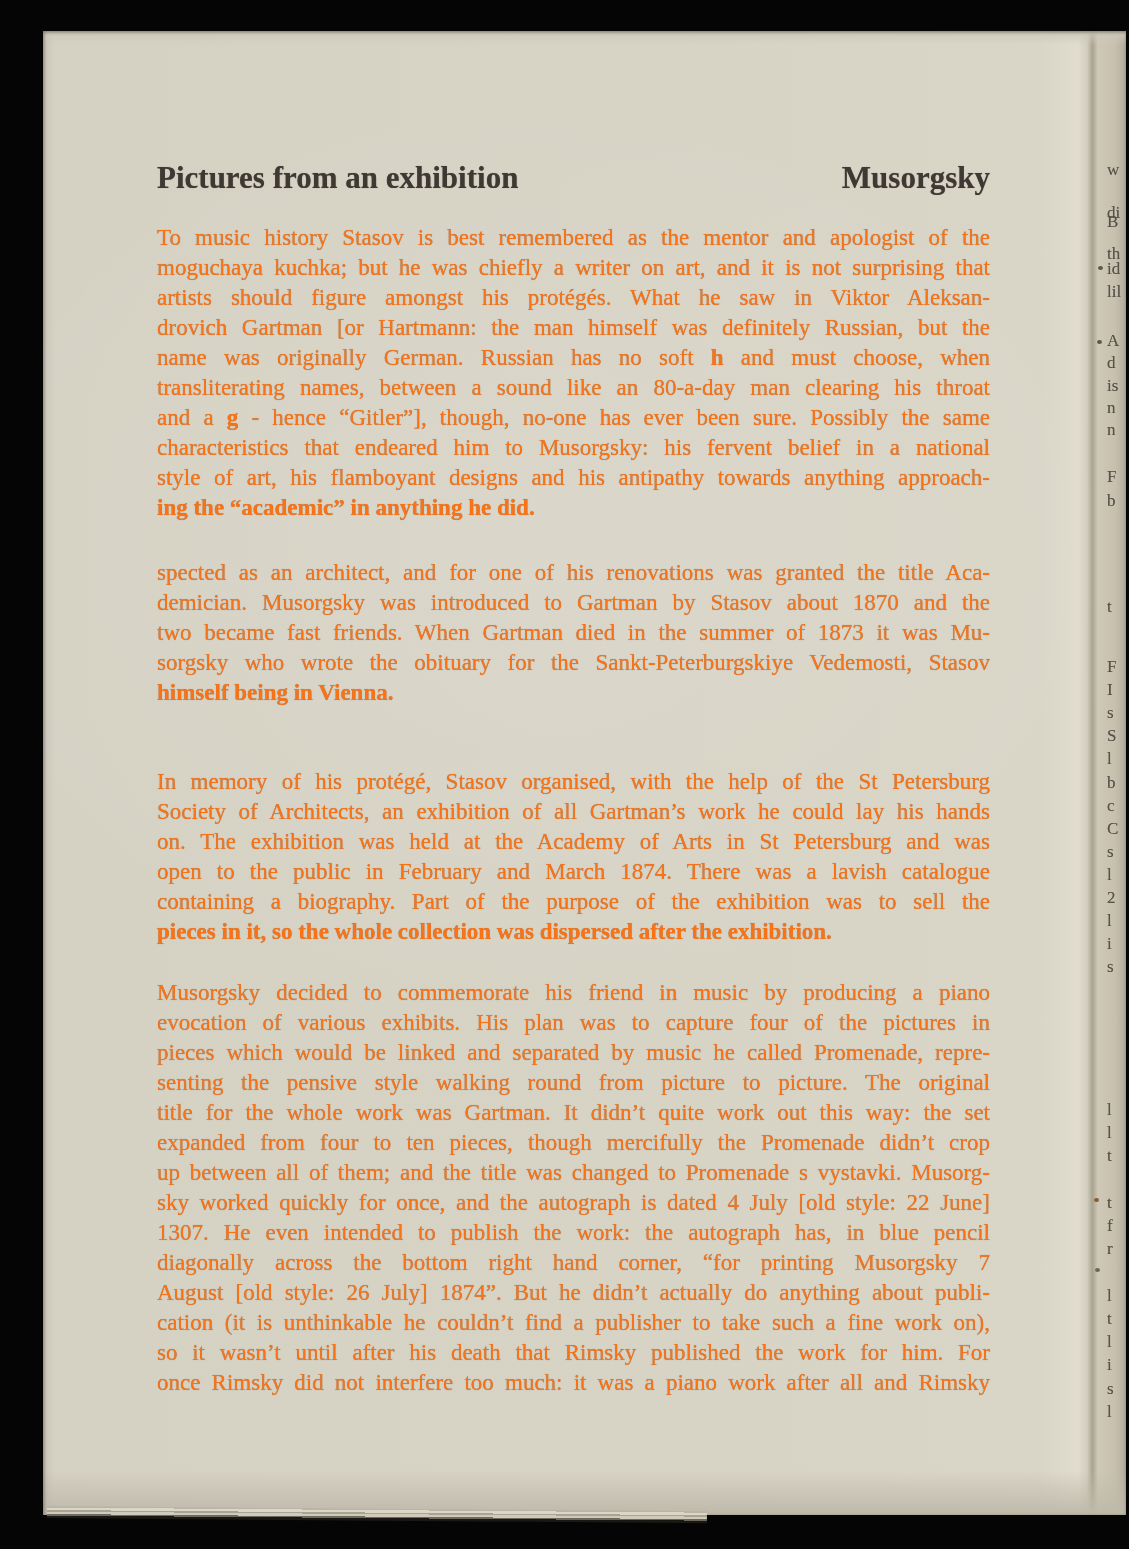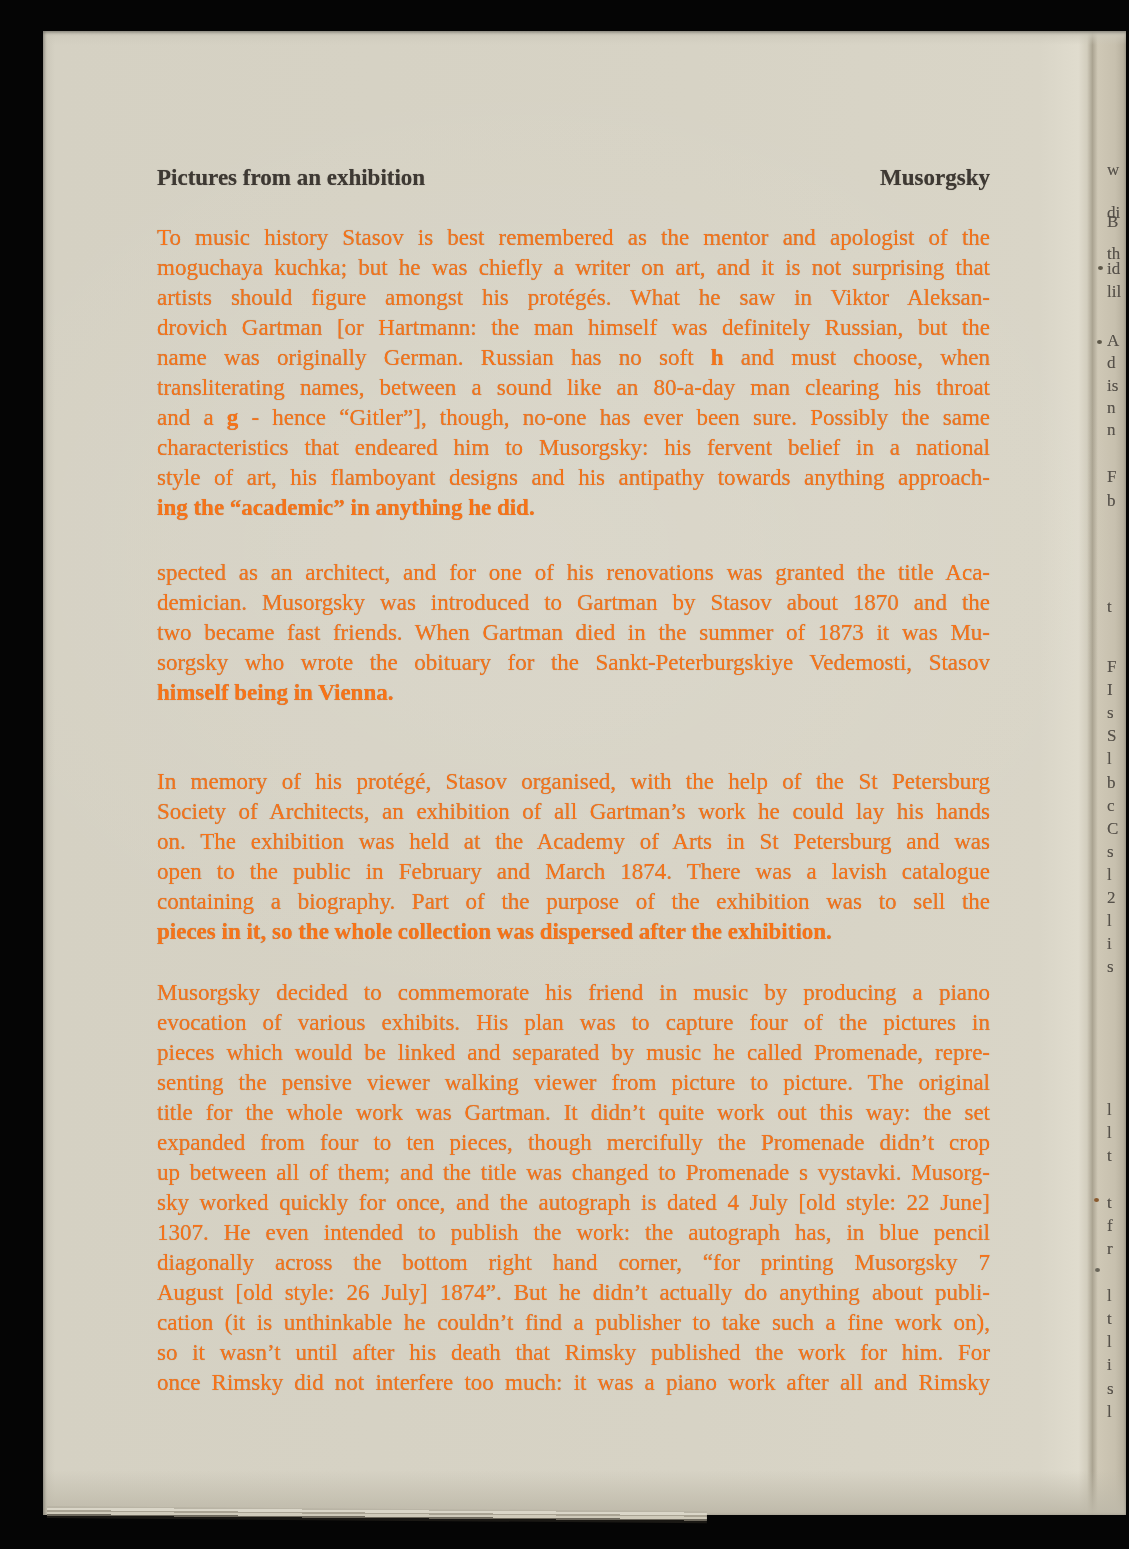"Pictures from an exhibition" .header { font-size: 23px -> 31px }
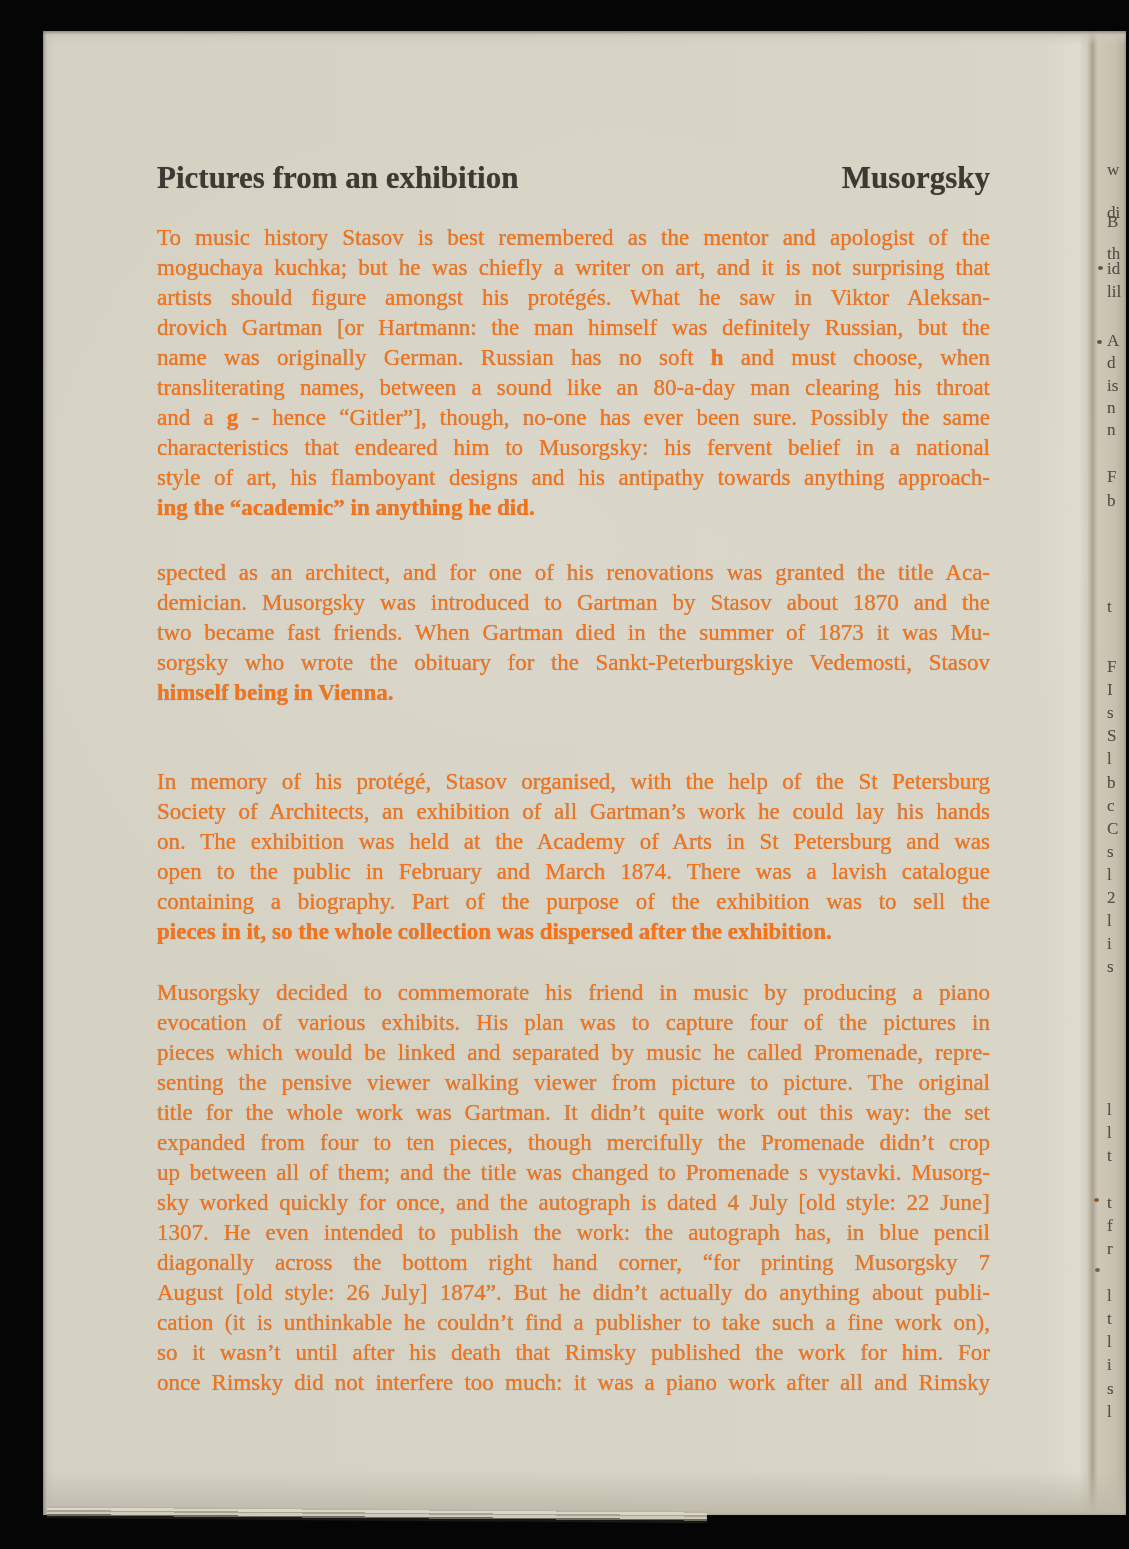"senting the pensive viewer walking" span { text: viewer walking viewer -> style walking round }
